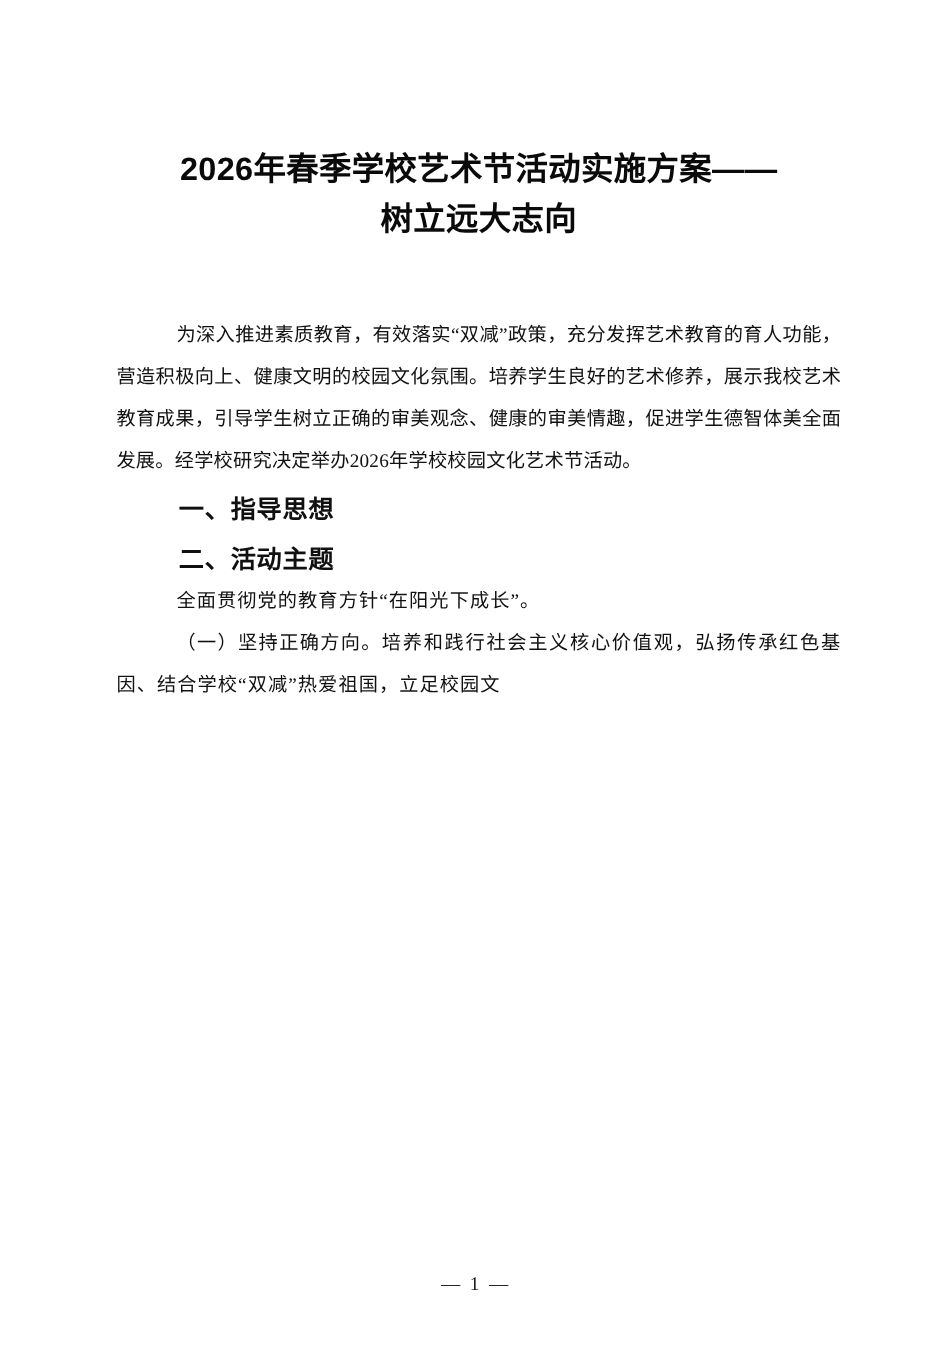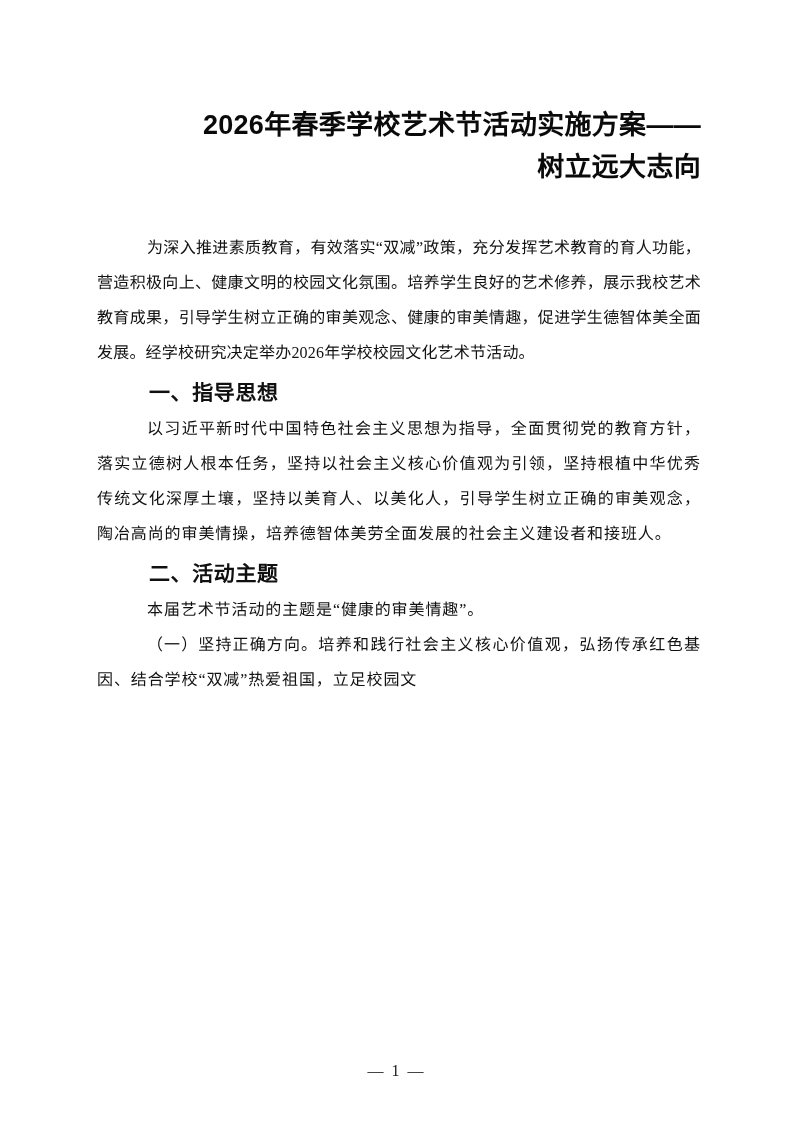"2026年春季学校艺术节活动实施方案——" .doc-title { margin: 0 -> 16px; text-align: right -> center }
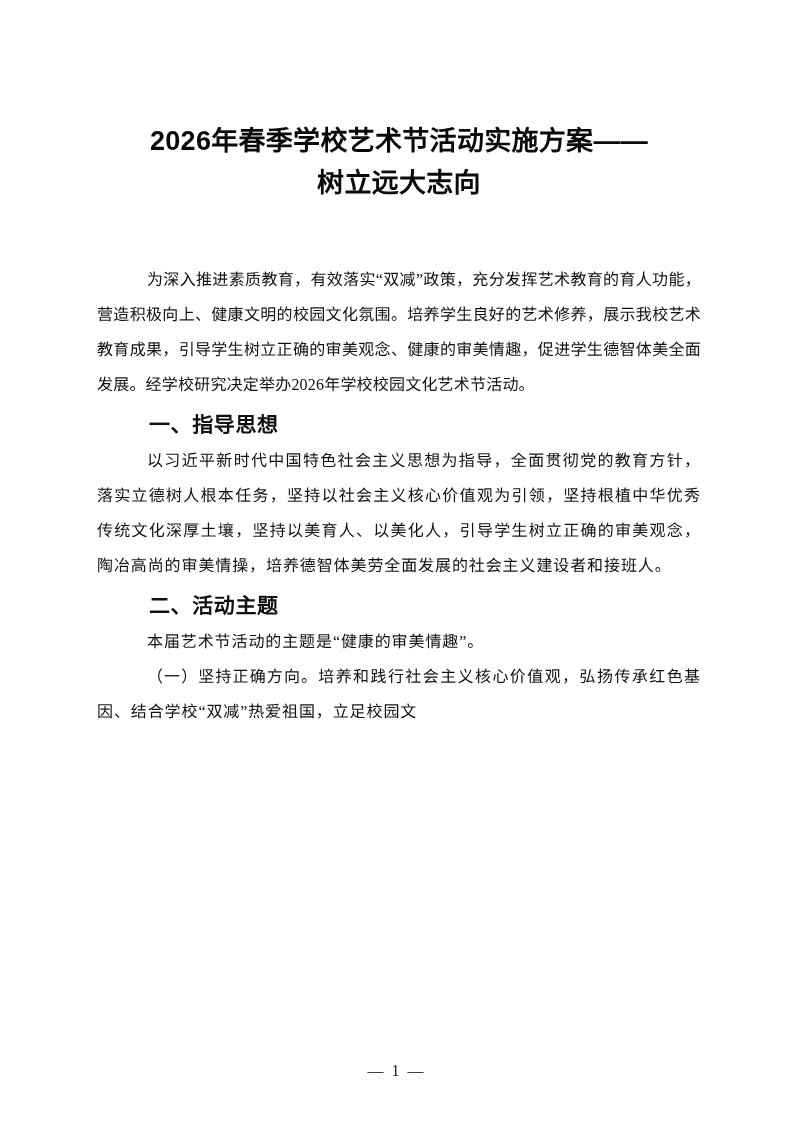"一、指导思想" .section-heading { font-family: Liberation Serif, serif -> Liberation Sans, sans-serif }
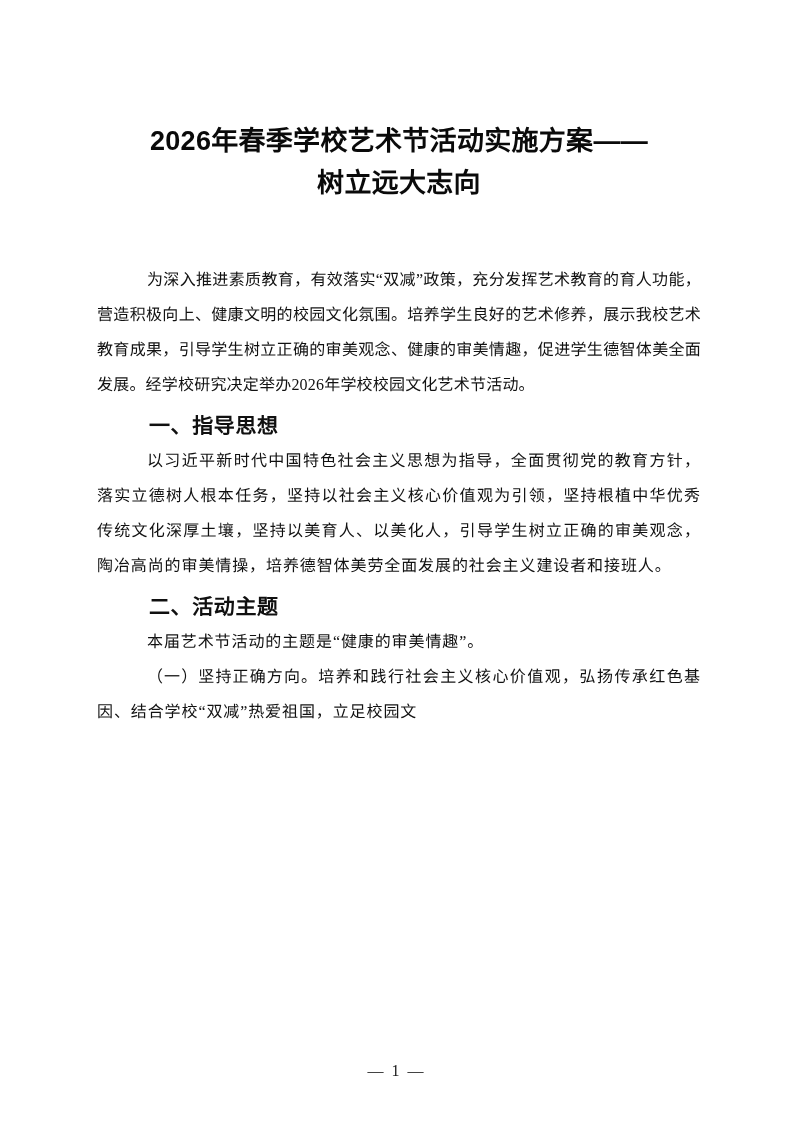"以习近平新时代中国特色社会主义思想为指导，全面贯彻党的教育方针，落实立德树人根本" p.para { html: <p>以习近平新时代中国特色社会主义思想为指导，全面贯彻党的教育方针，落实立德树人根本任务，坚持以社会主义核心价值观为引领，坚持根植中华优秀传统文化深厚土壤，坚持以美育人、以美化人，引导学生树立正确的审美观念，陶冶高尚的审美情操，培养德智体美劳全面发展的社会主义建设者和接班人。</p> -> none }
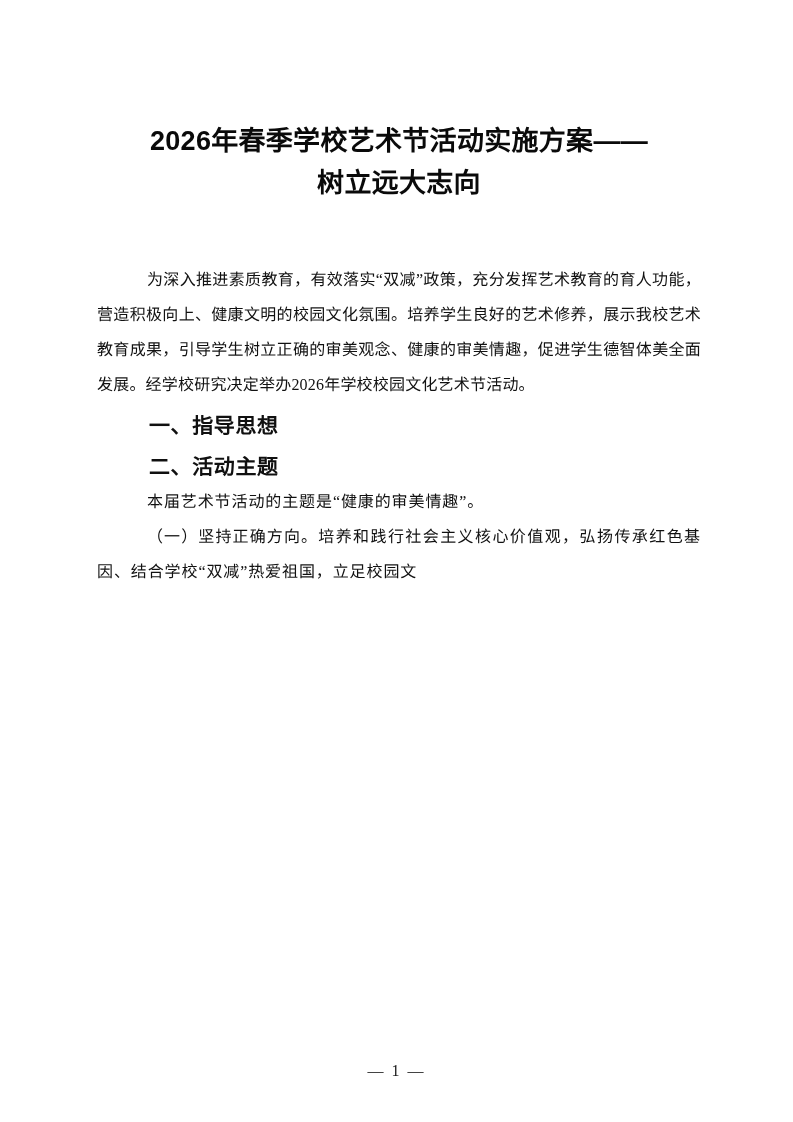"本届艺术节活动的主题是“健康的审美情趣”。" p.para { text: 本届艺术节活动的主题是“健康的审美情趣 -> 全面贯彻党的教育方针“在阳光下成长 }
